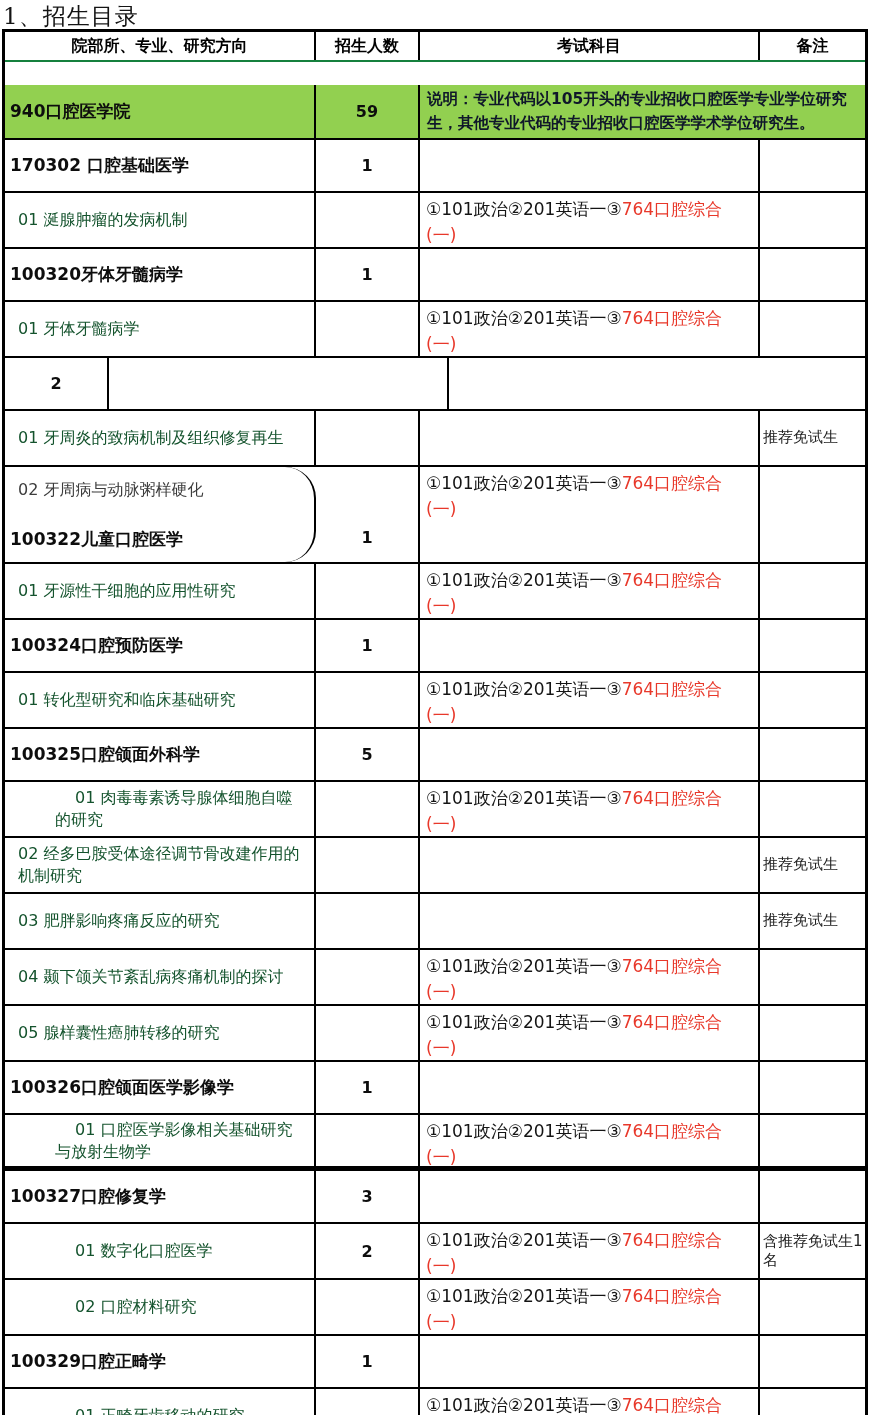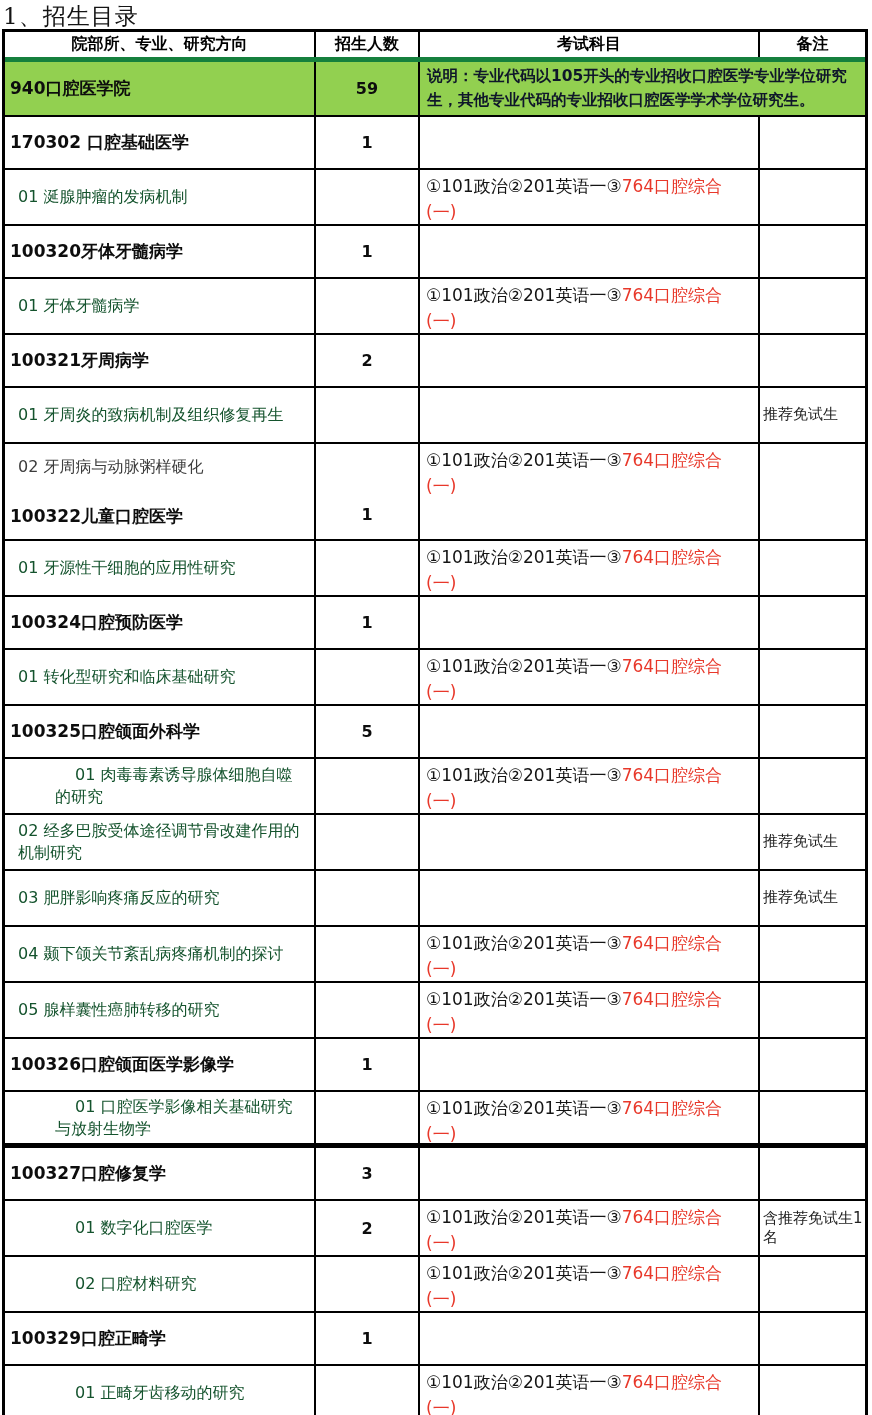"院部所、专业、研究方向" .row.hdr { border-bottom: 5px solid #15803d -> 2px solid #15803d }
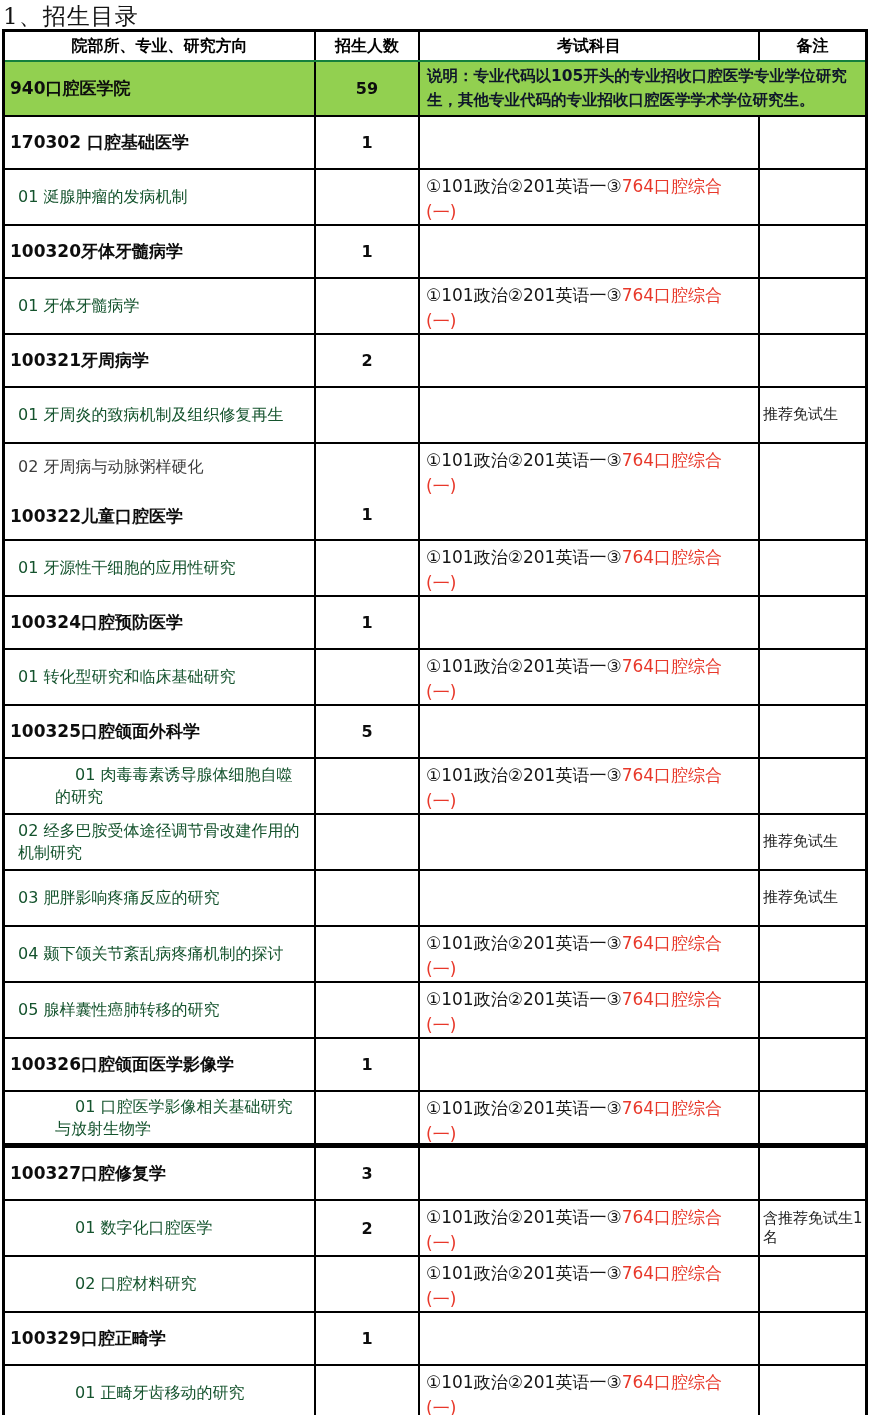"940口腔医学院" .row.green { margin-top: none -> 23px }
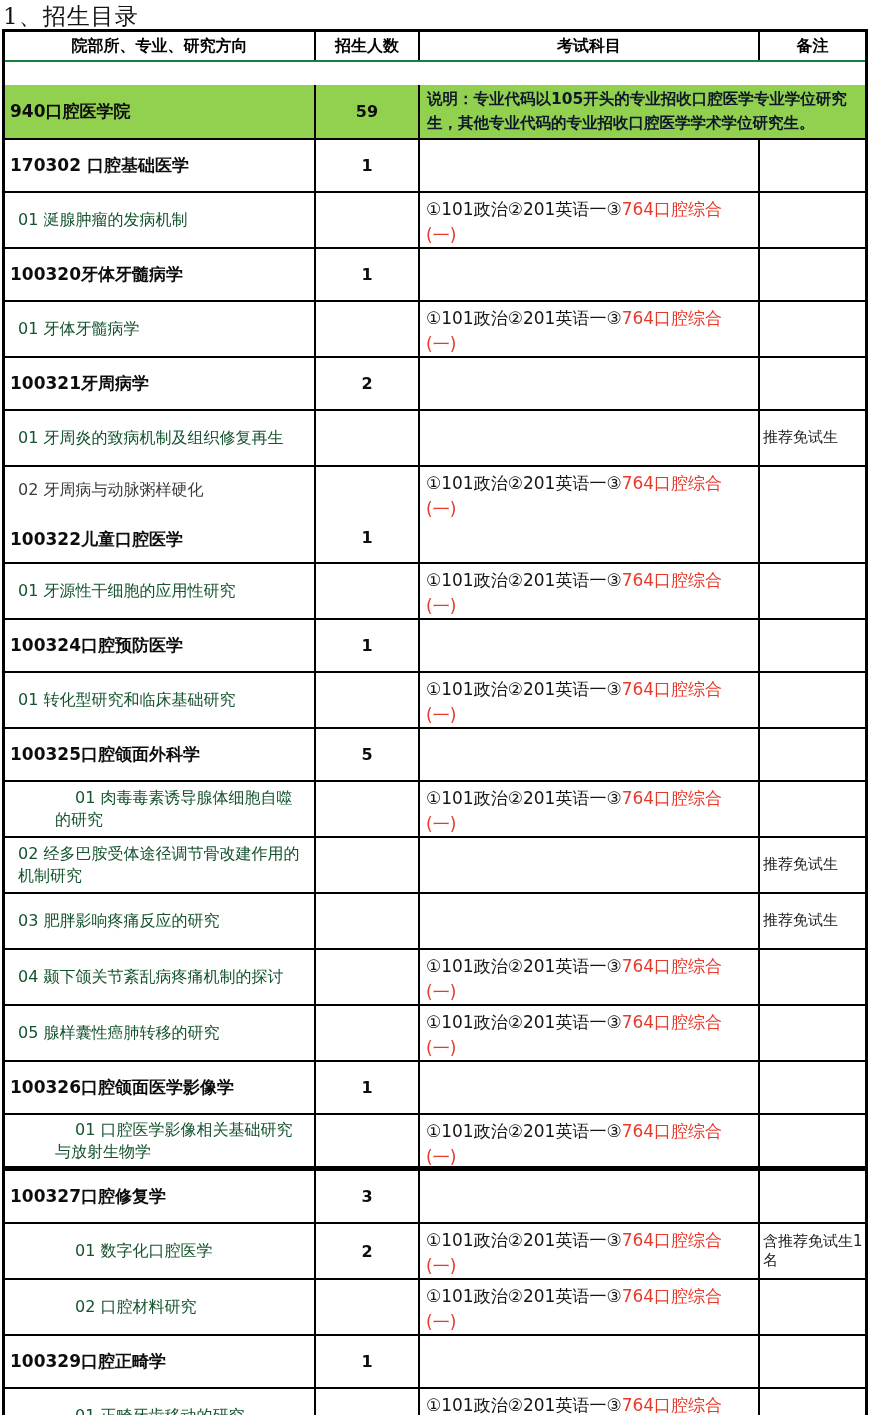"100321牙周病学" div.c { html: <div> <span>100321牙周病学</span> </div> -> none }
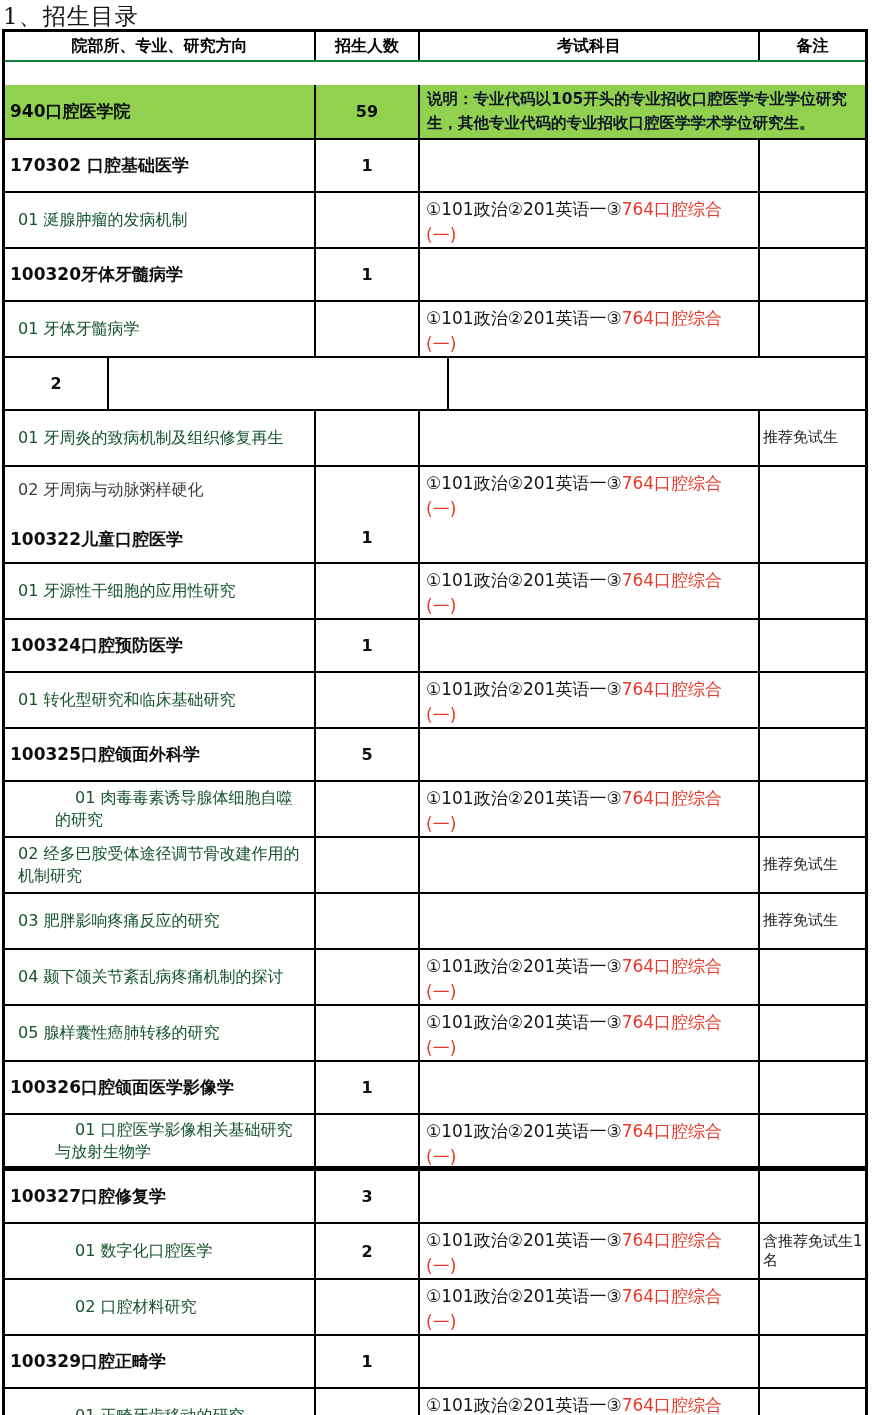"02 牙周病与动脉粥样硬化" .merged .c1 { border-radius: none -> 31px }
